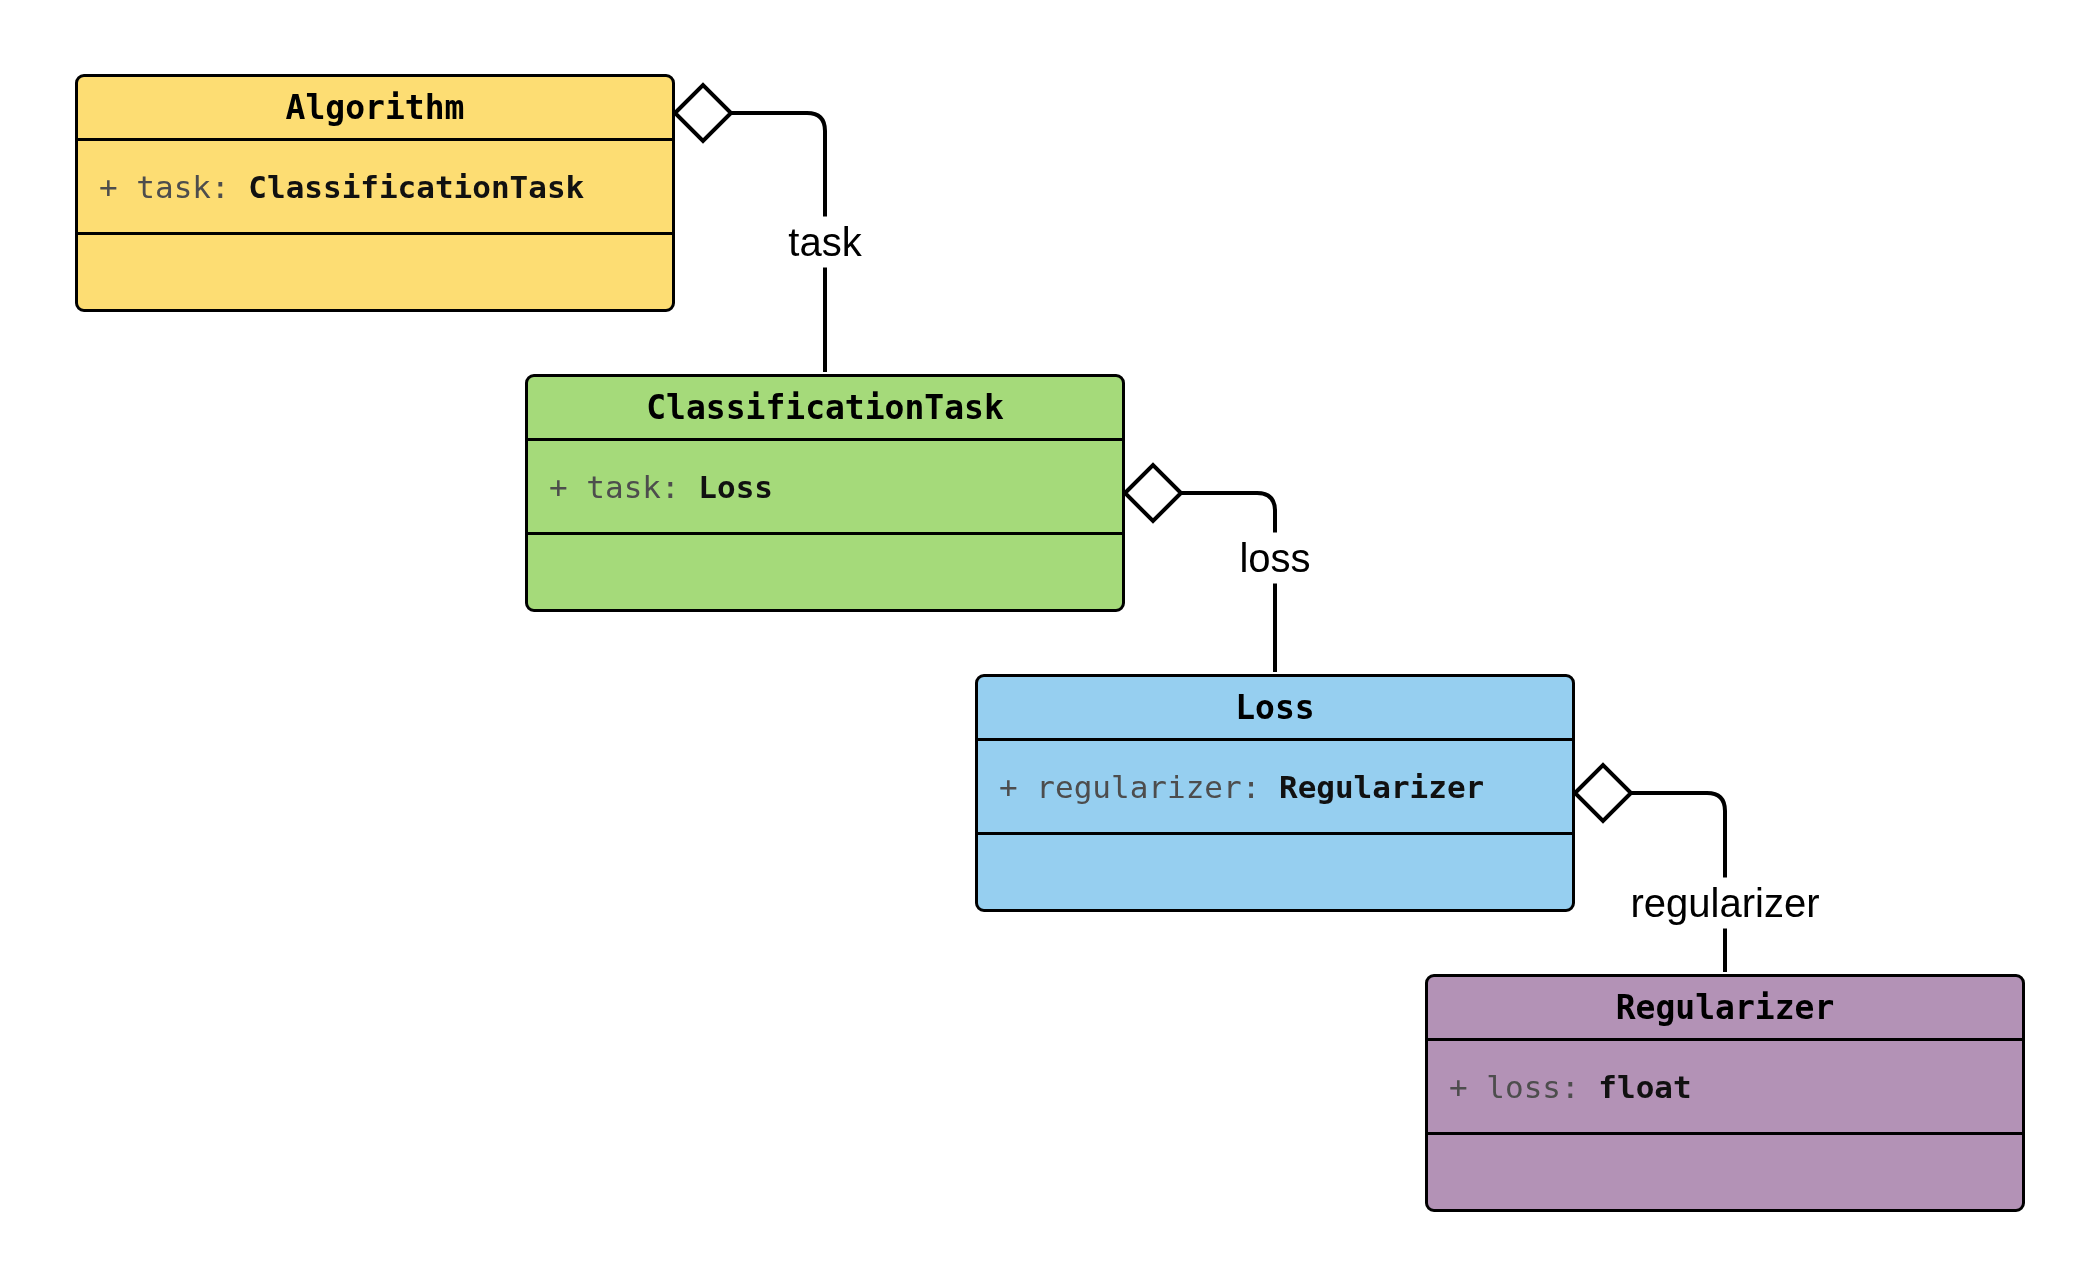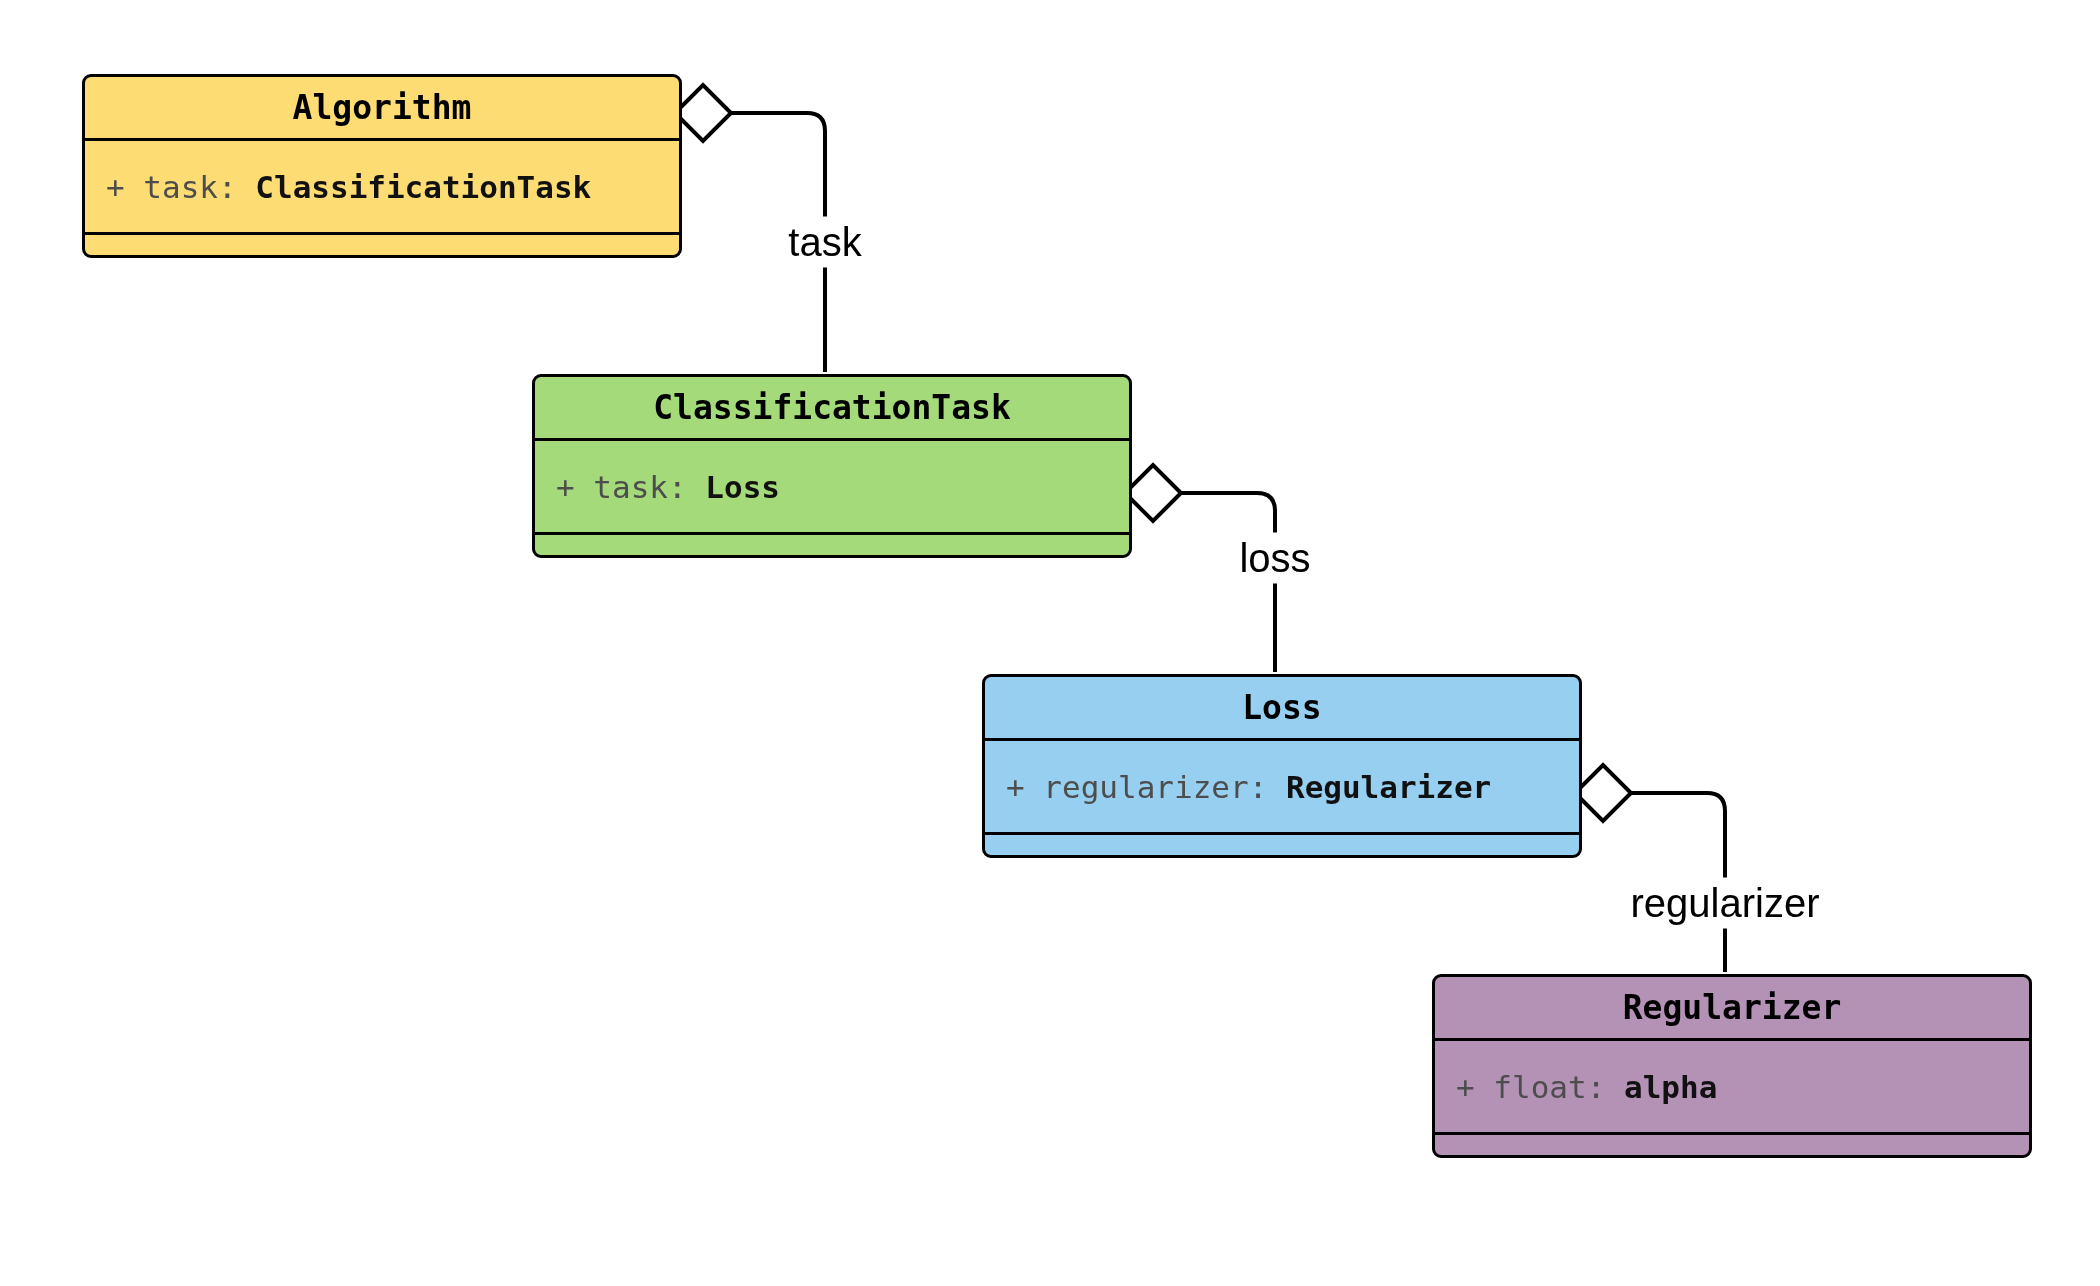"Algorithm" .uml-class { height: 184px -> 238px; margin-left: 7px -> none }
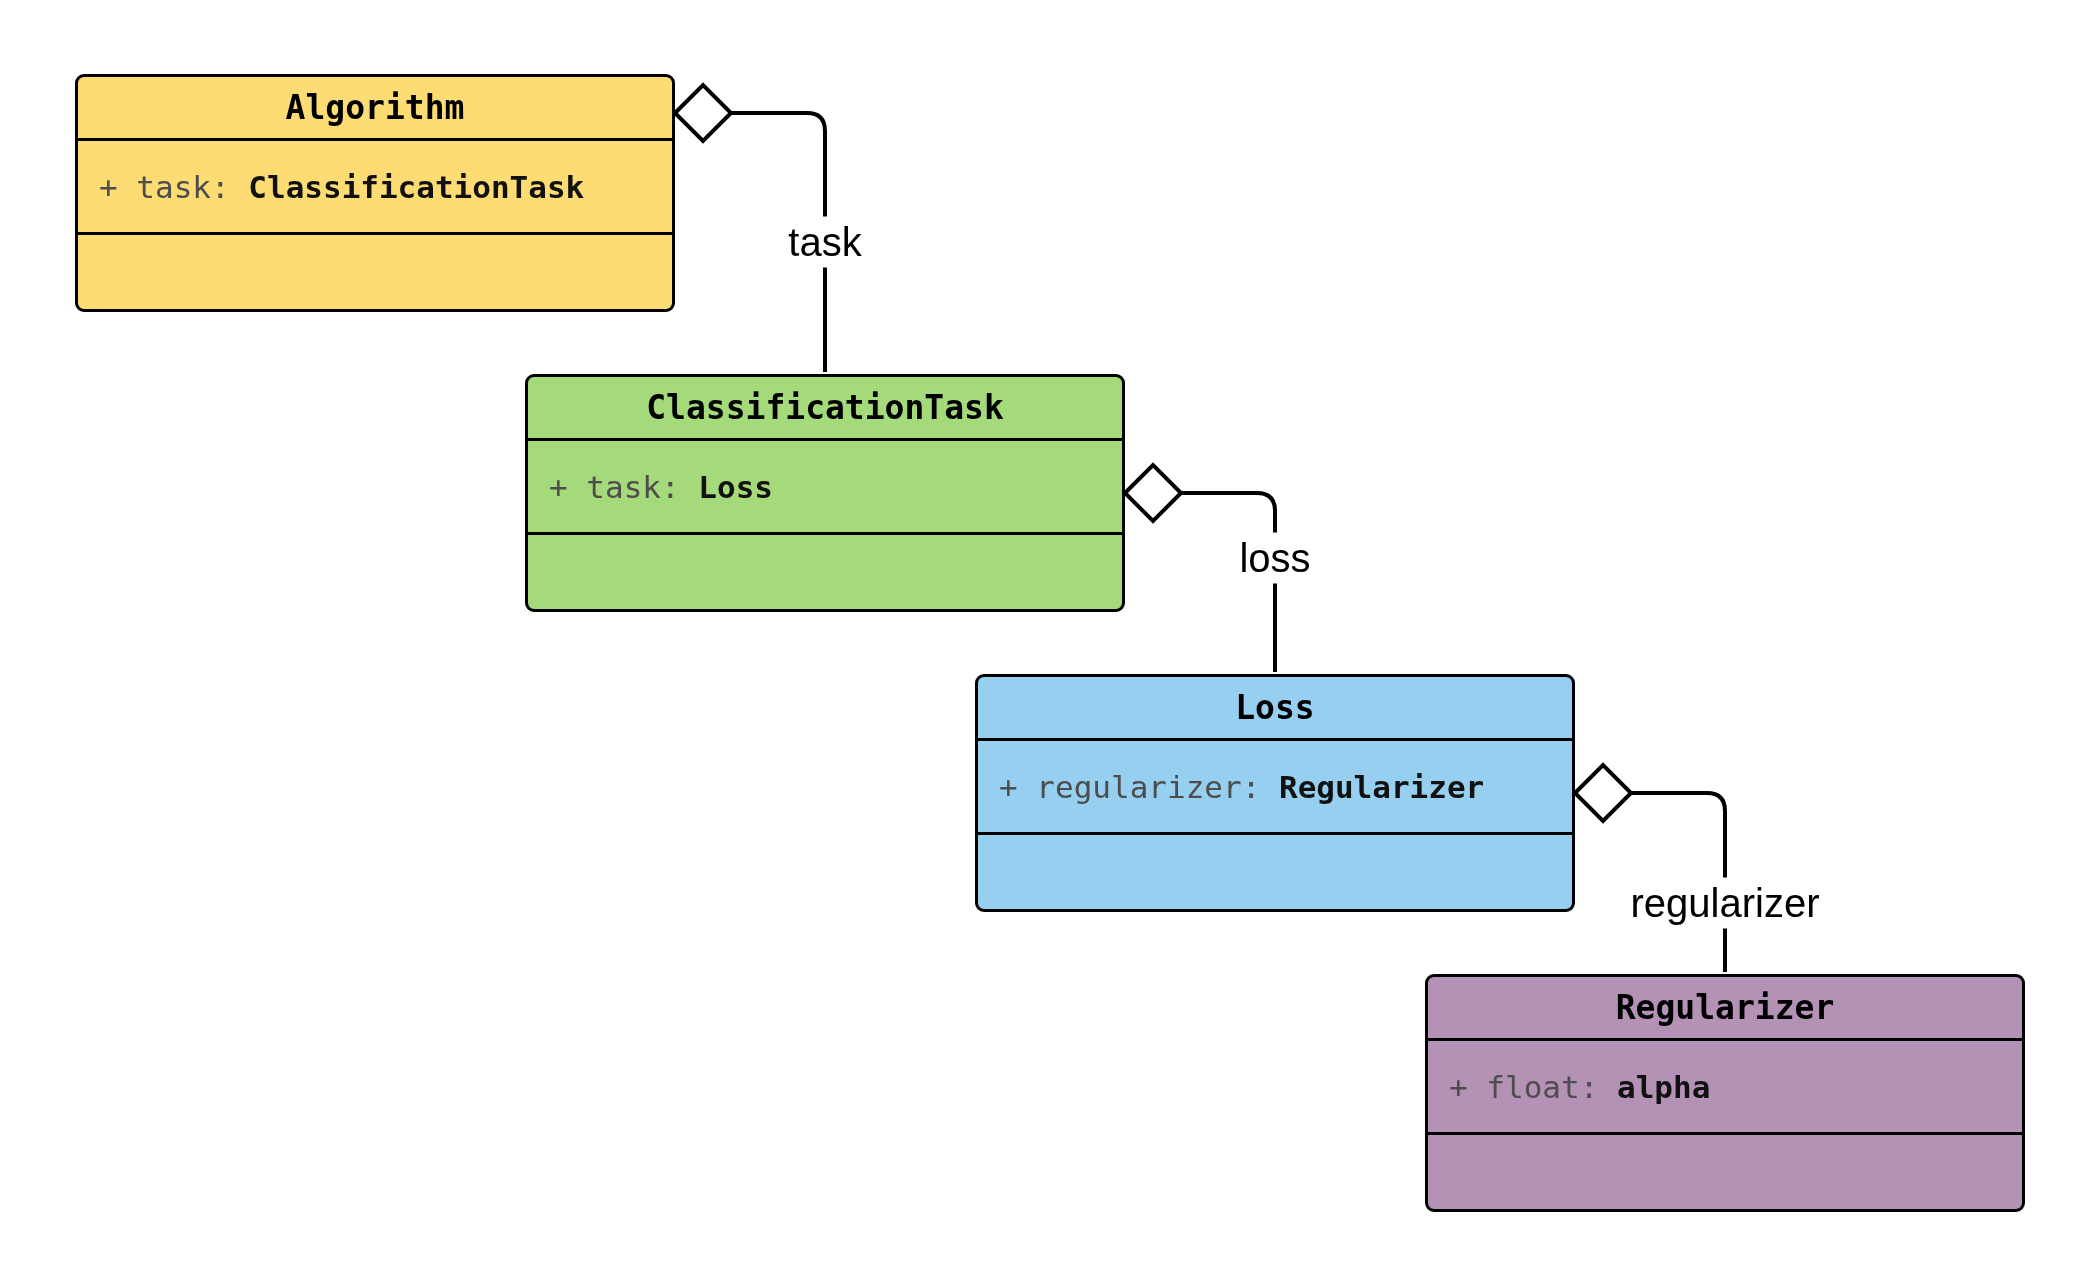"+ float:" span.attr-sig { text: float -> loss }
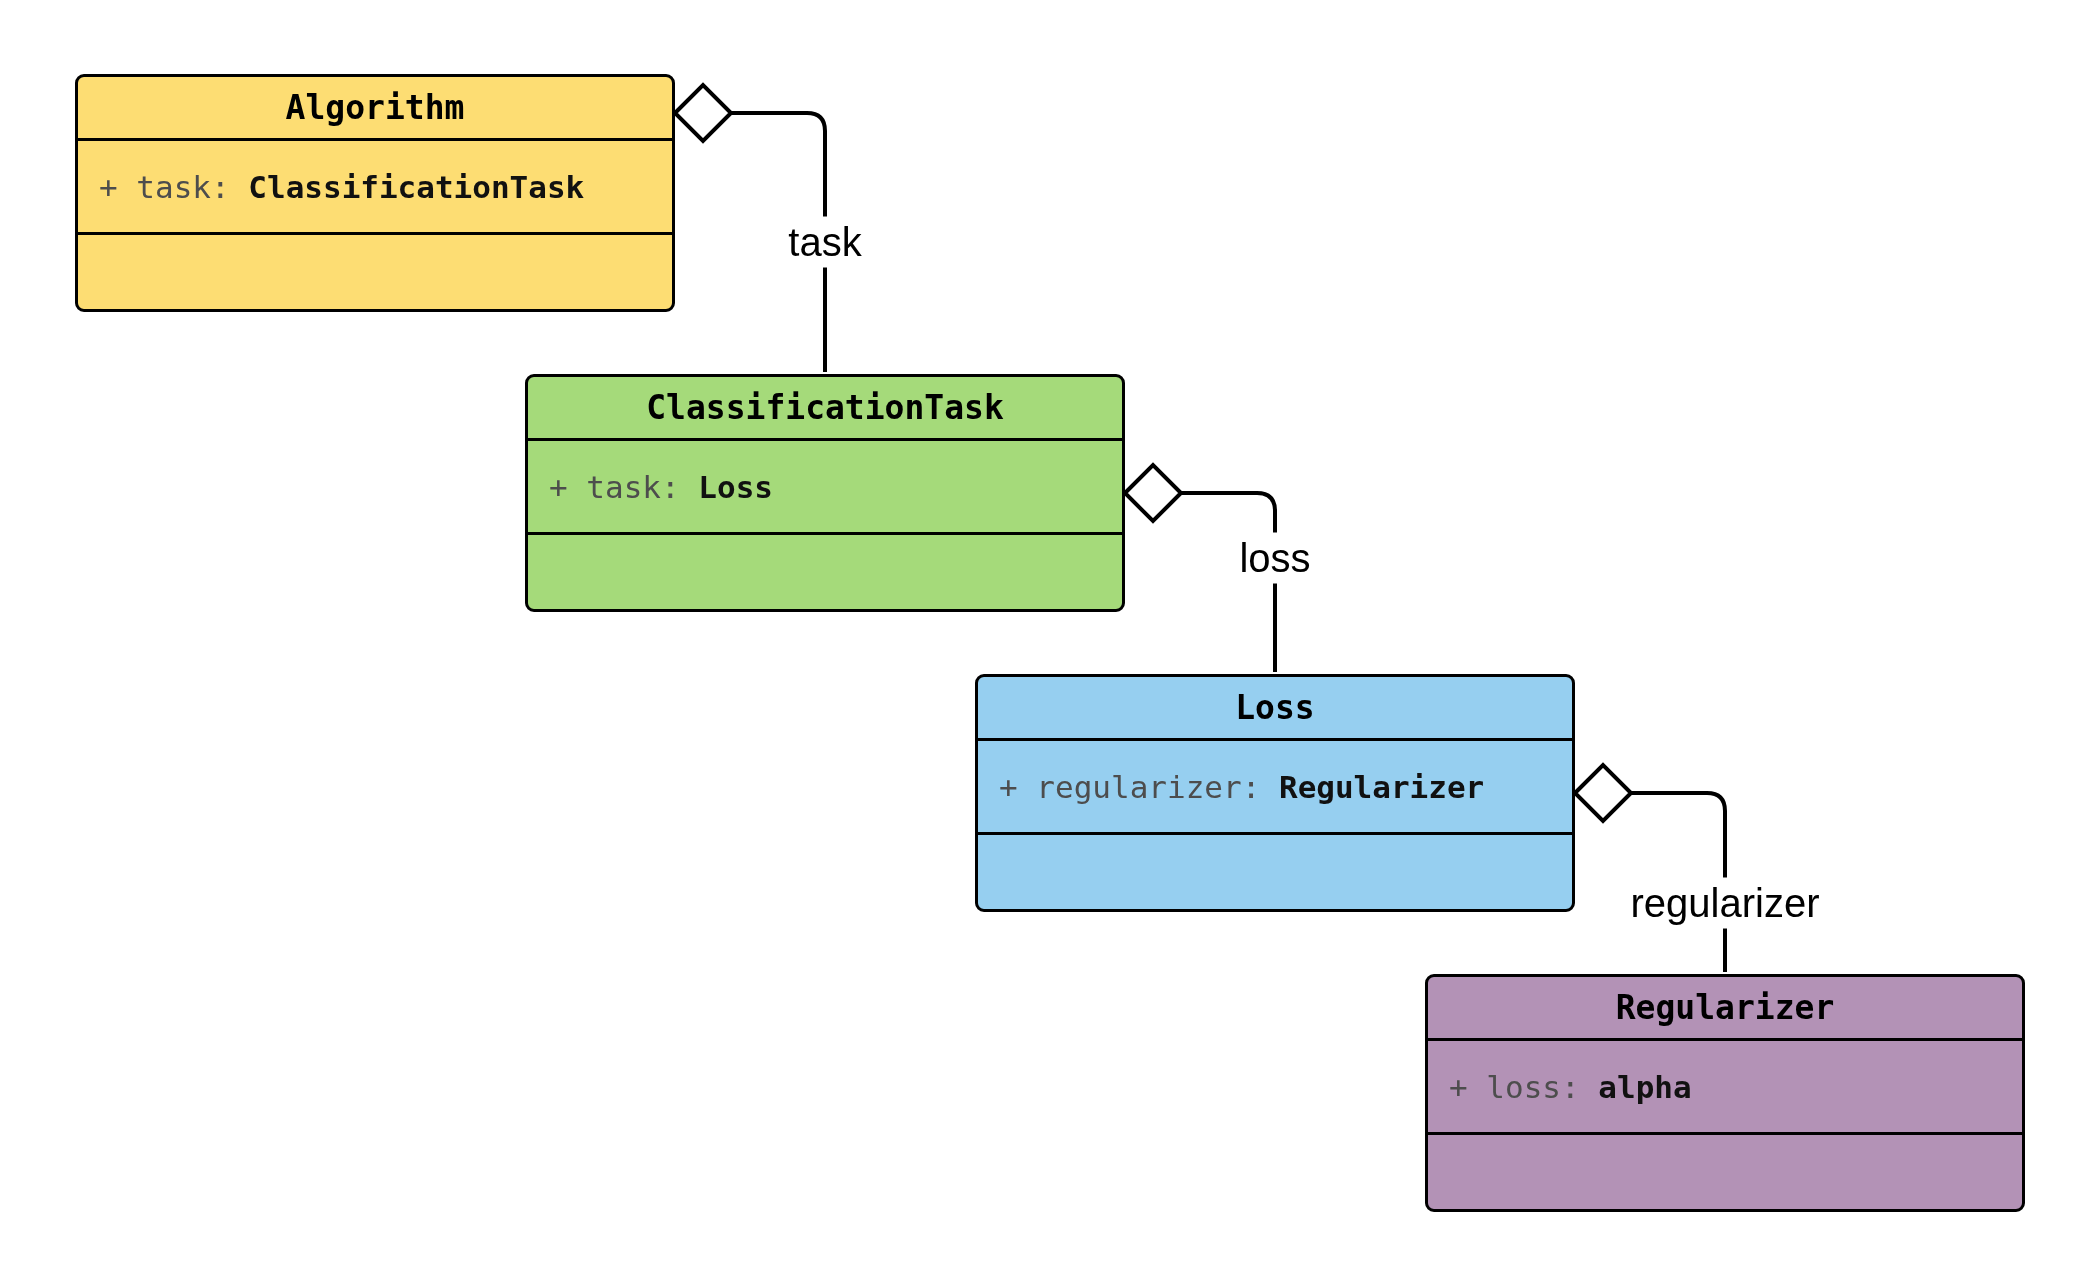"alpha" span.attr-type { text: alpha -> float }
